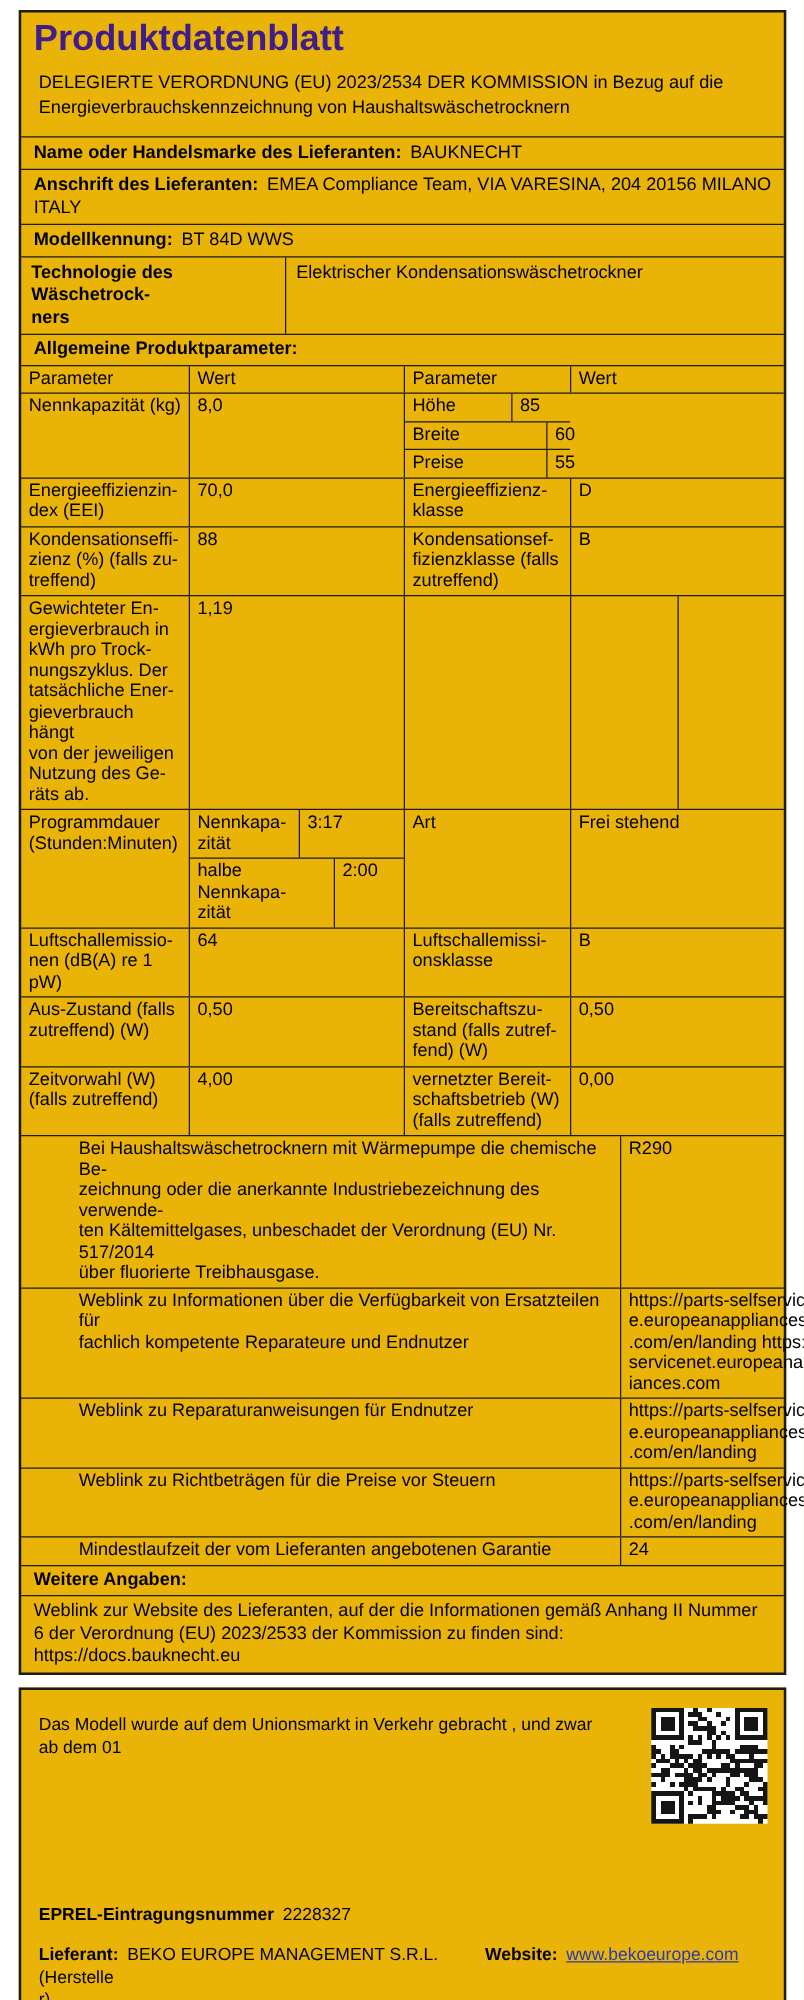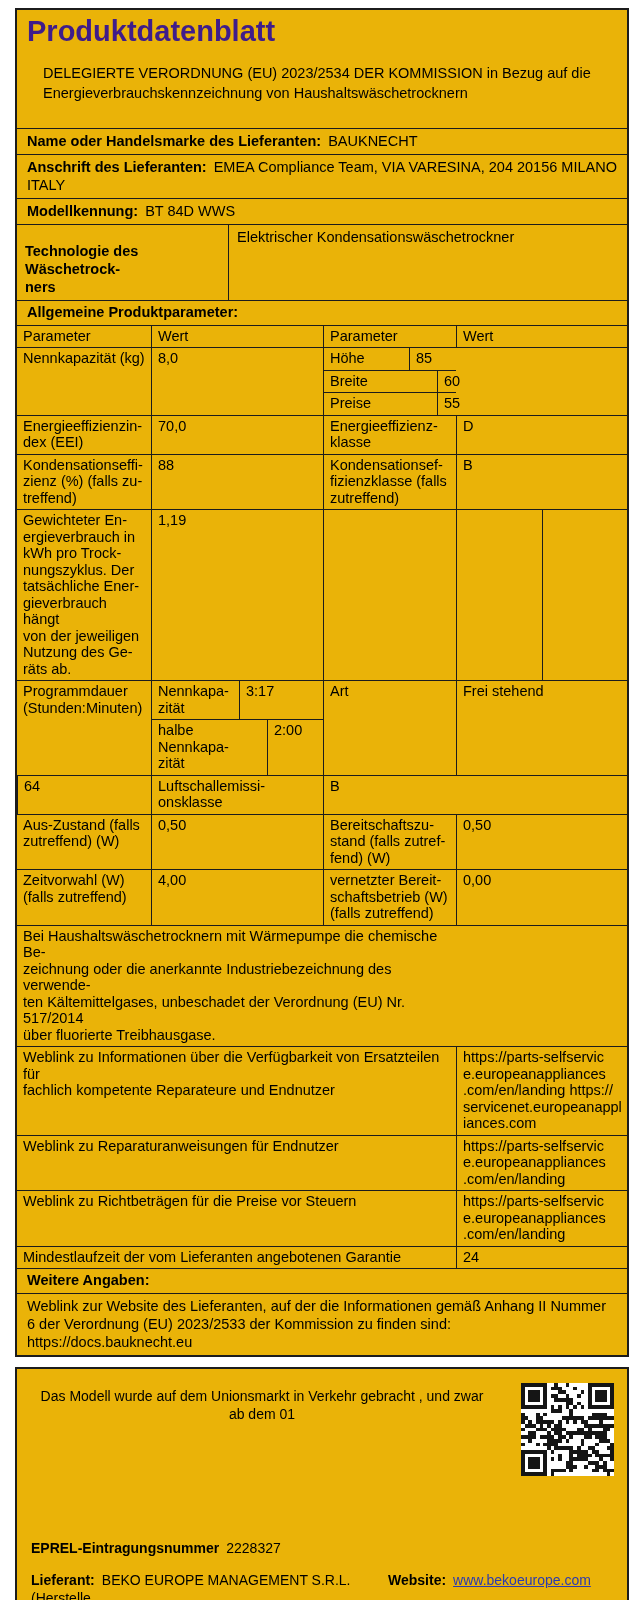"DELEGIERTE VERORDNUNG (EU) 2023/2534 DER" .subtitle { margin: 16px -> 4px }
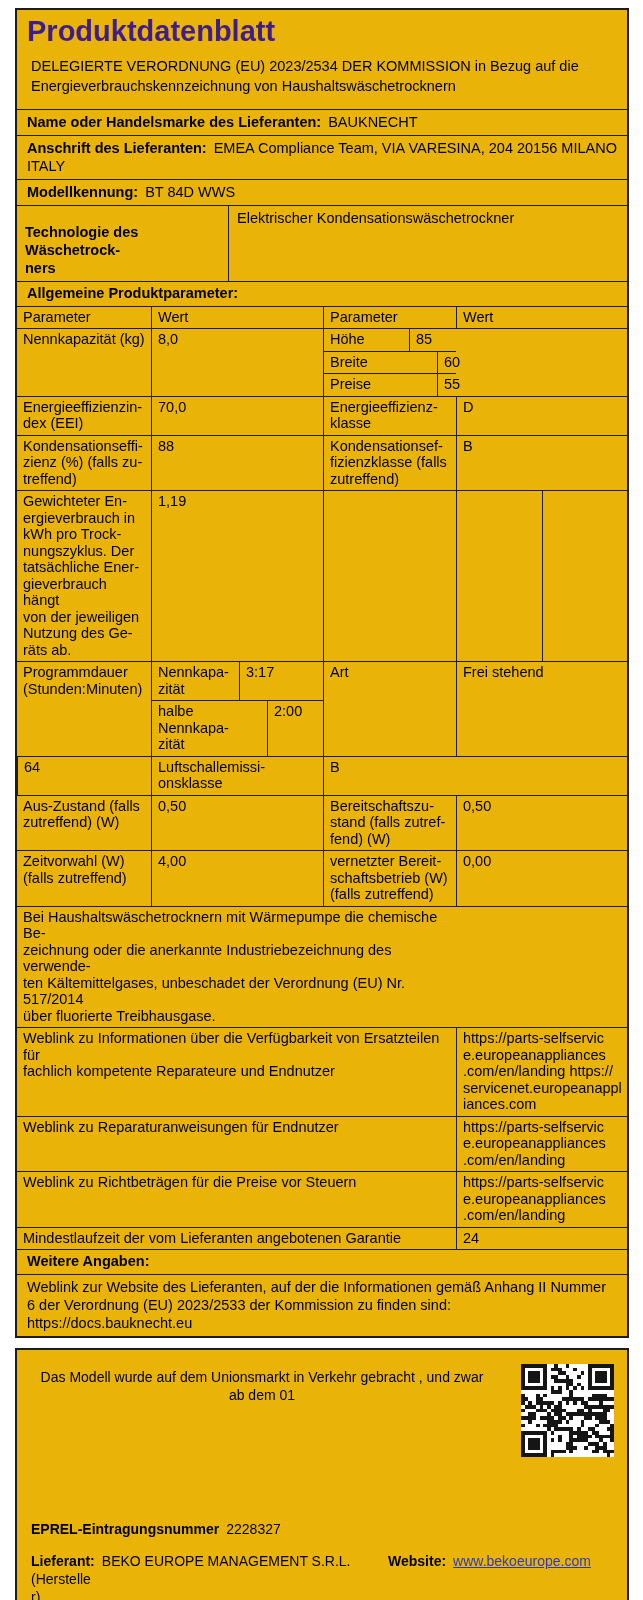"Technologie des Wäschetrock-" .b { margin-top: 14px -> none }
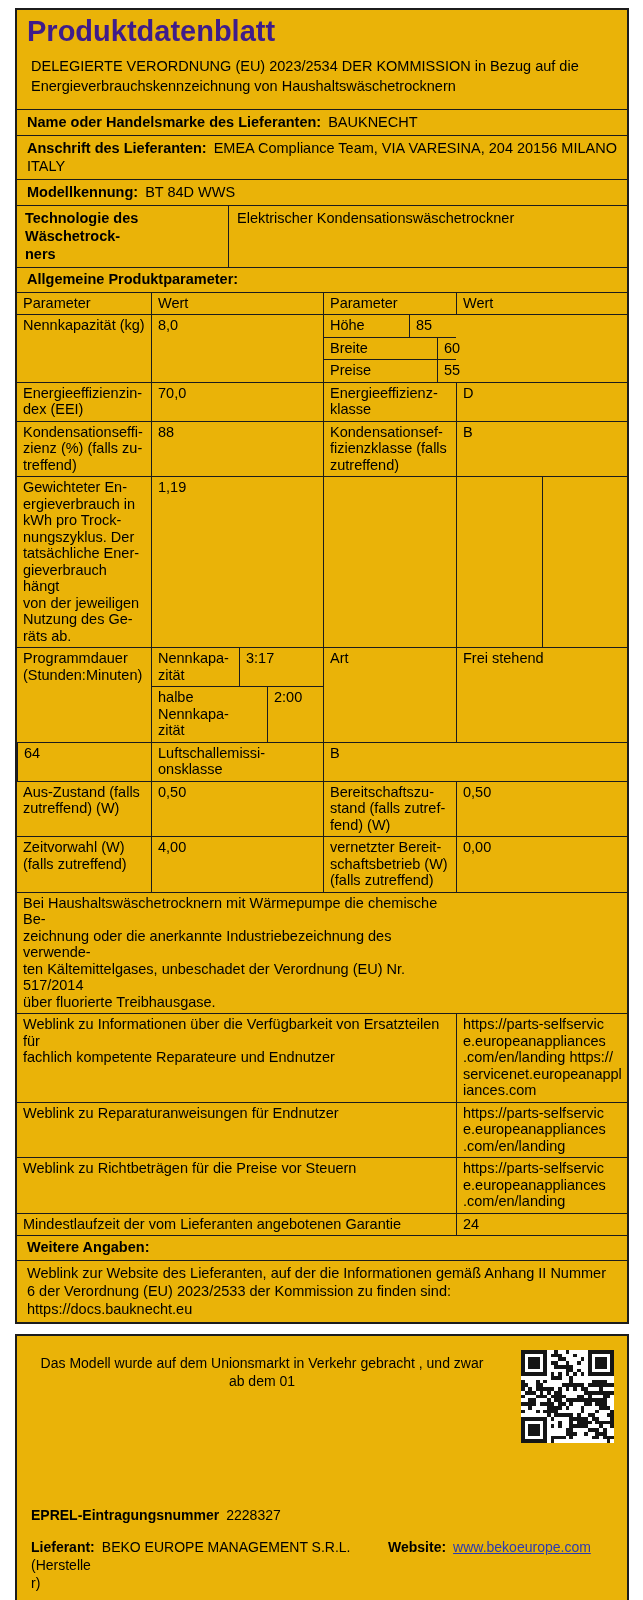"Luftschallemissio-" div.cell { html: none -> <div>Luftschallemissio- nen (dB(A) re 1 pW)</div> }
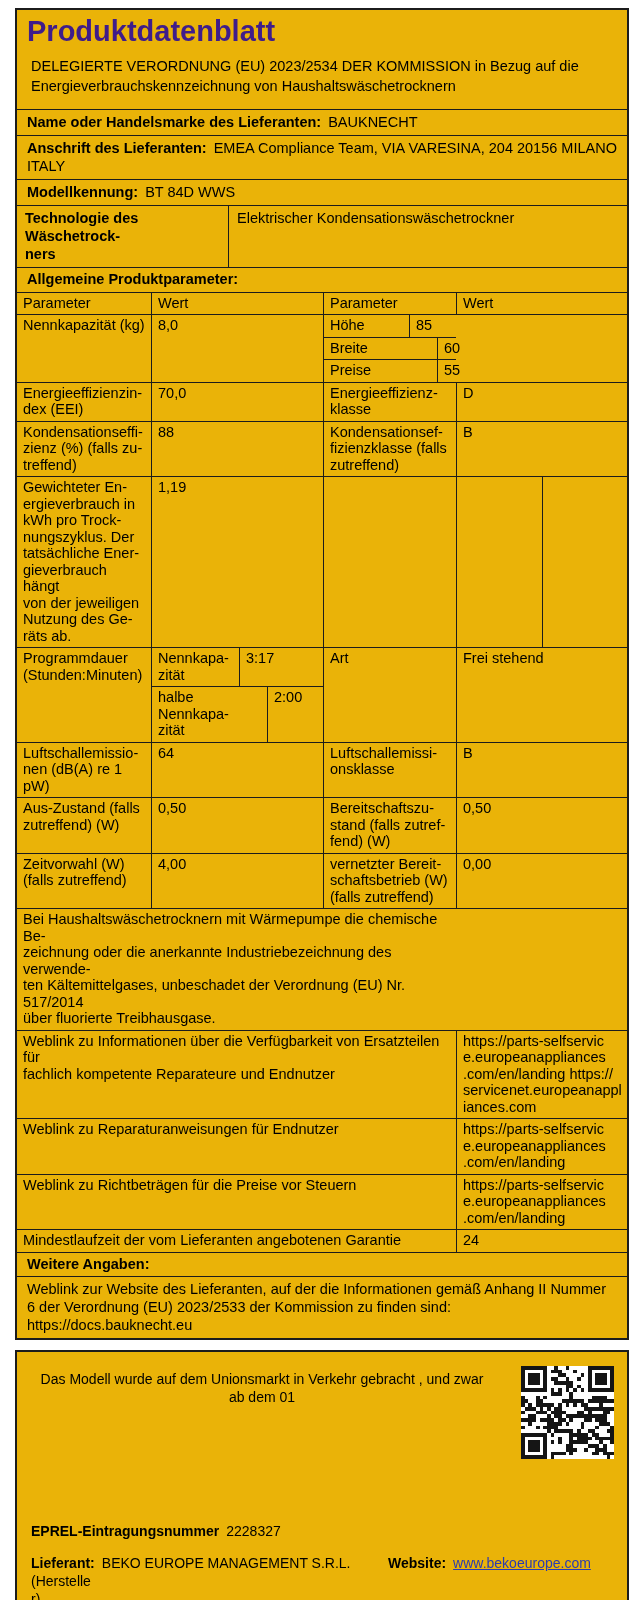"Bei Haushaltswäschetrocknern mit" .grid2 { padding-left: none -> 40px }
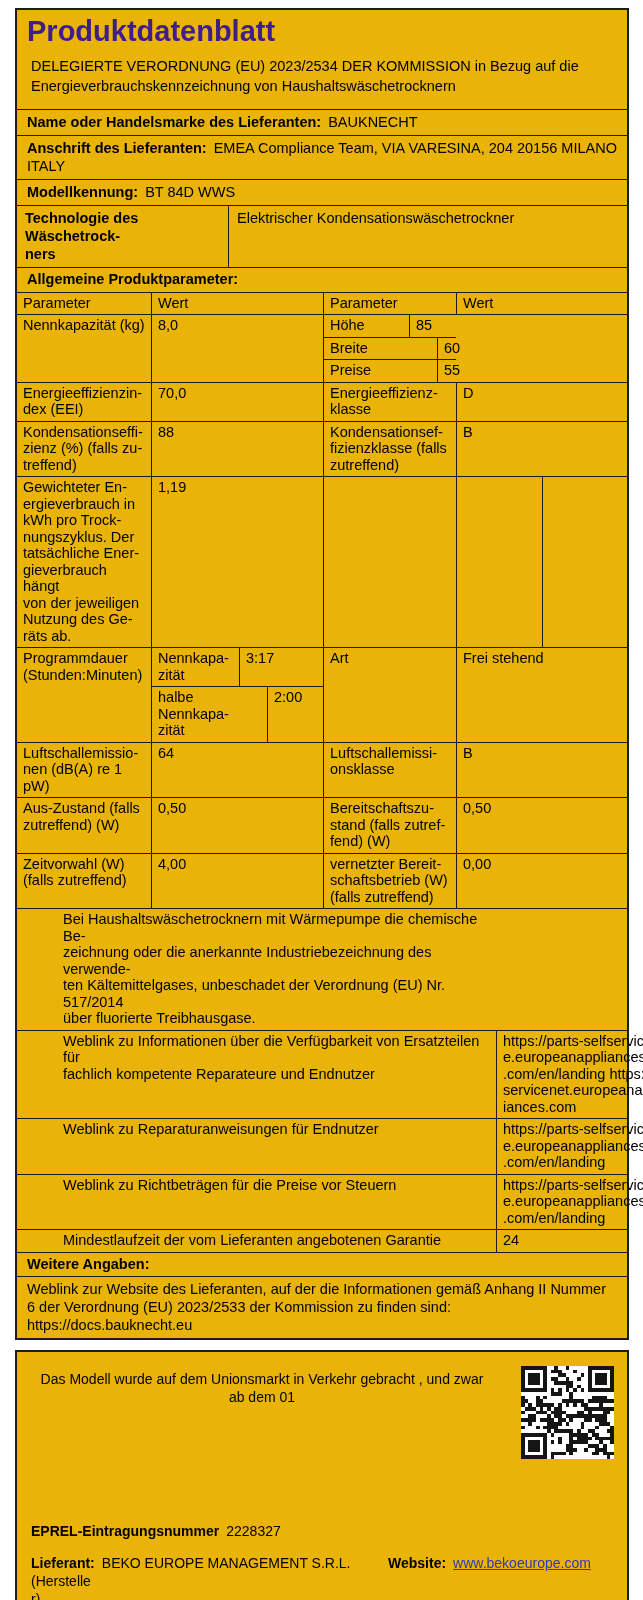"R290" div.cell { html: none -> <div>R290</div> }
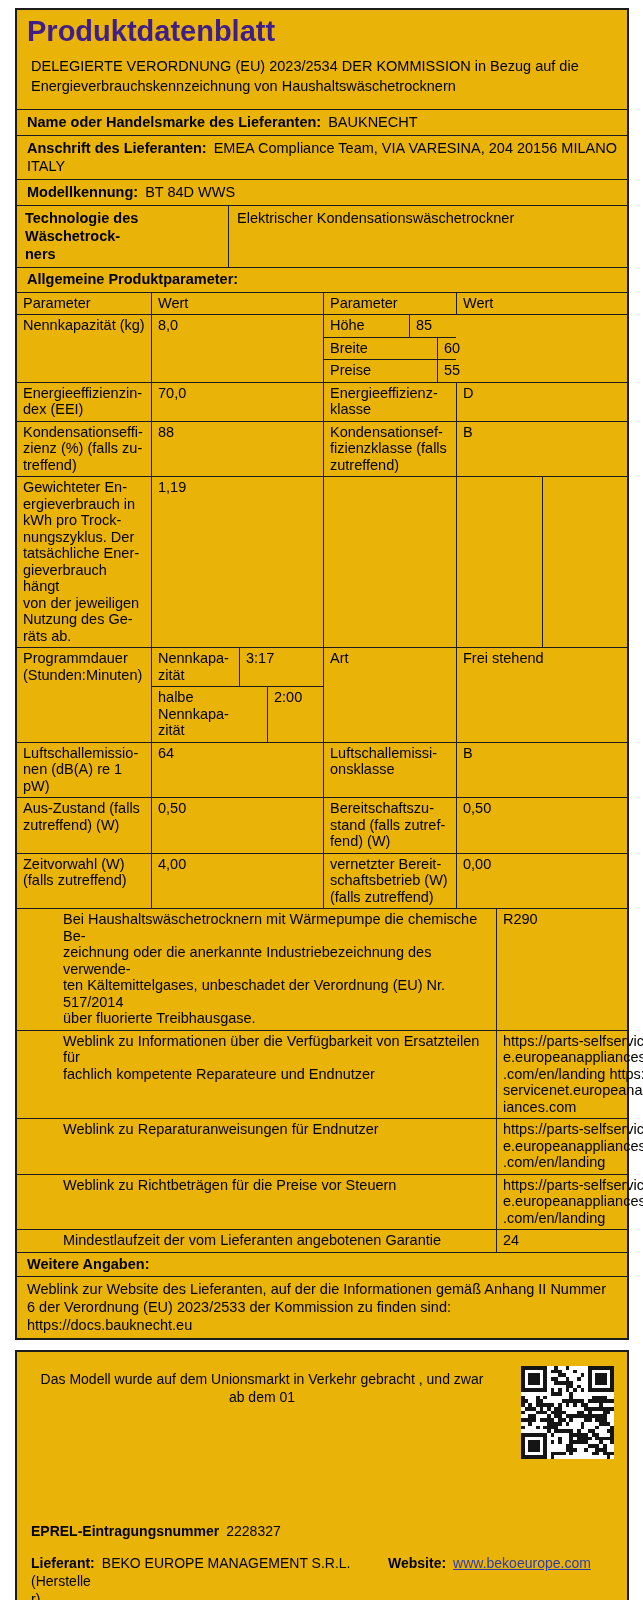"Das Modell wurde auf dem" .market-text { text-align: center -> none }
